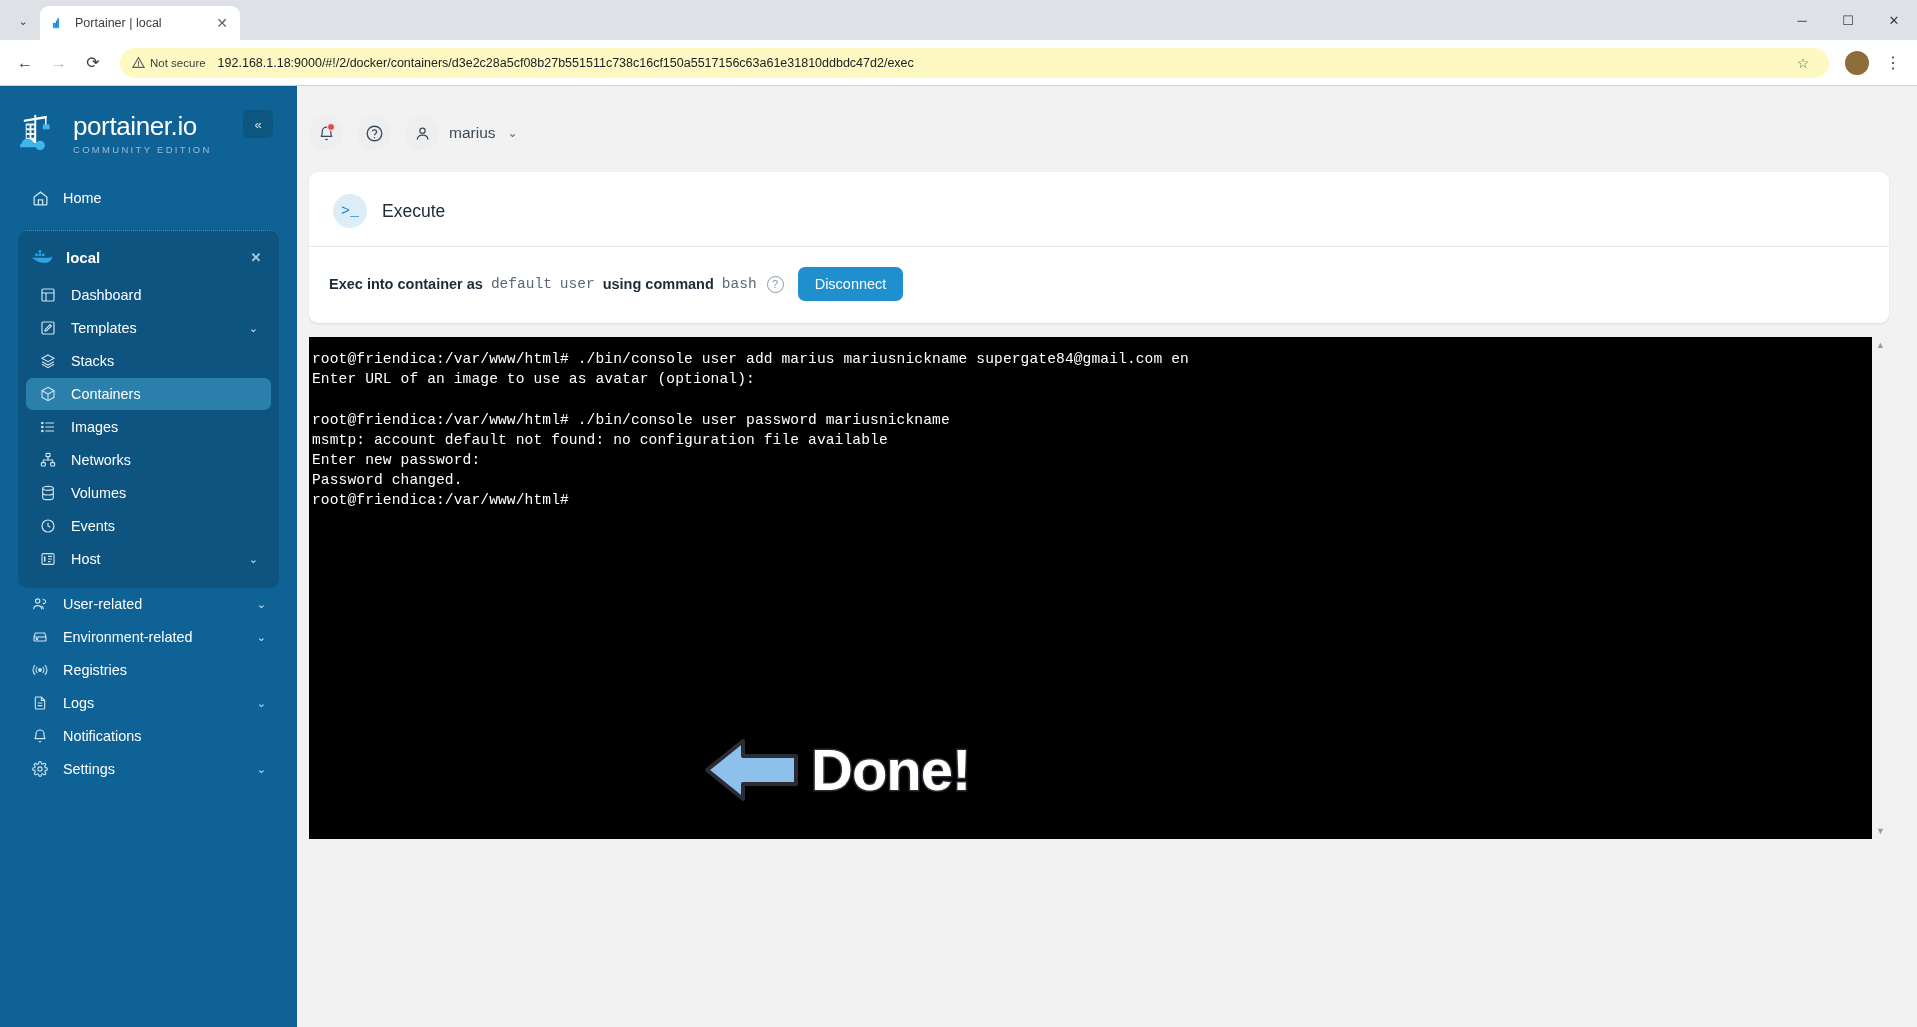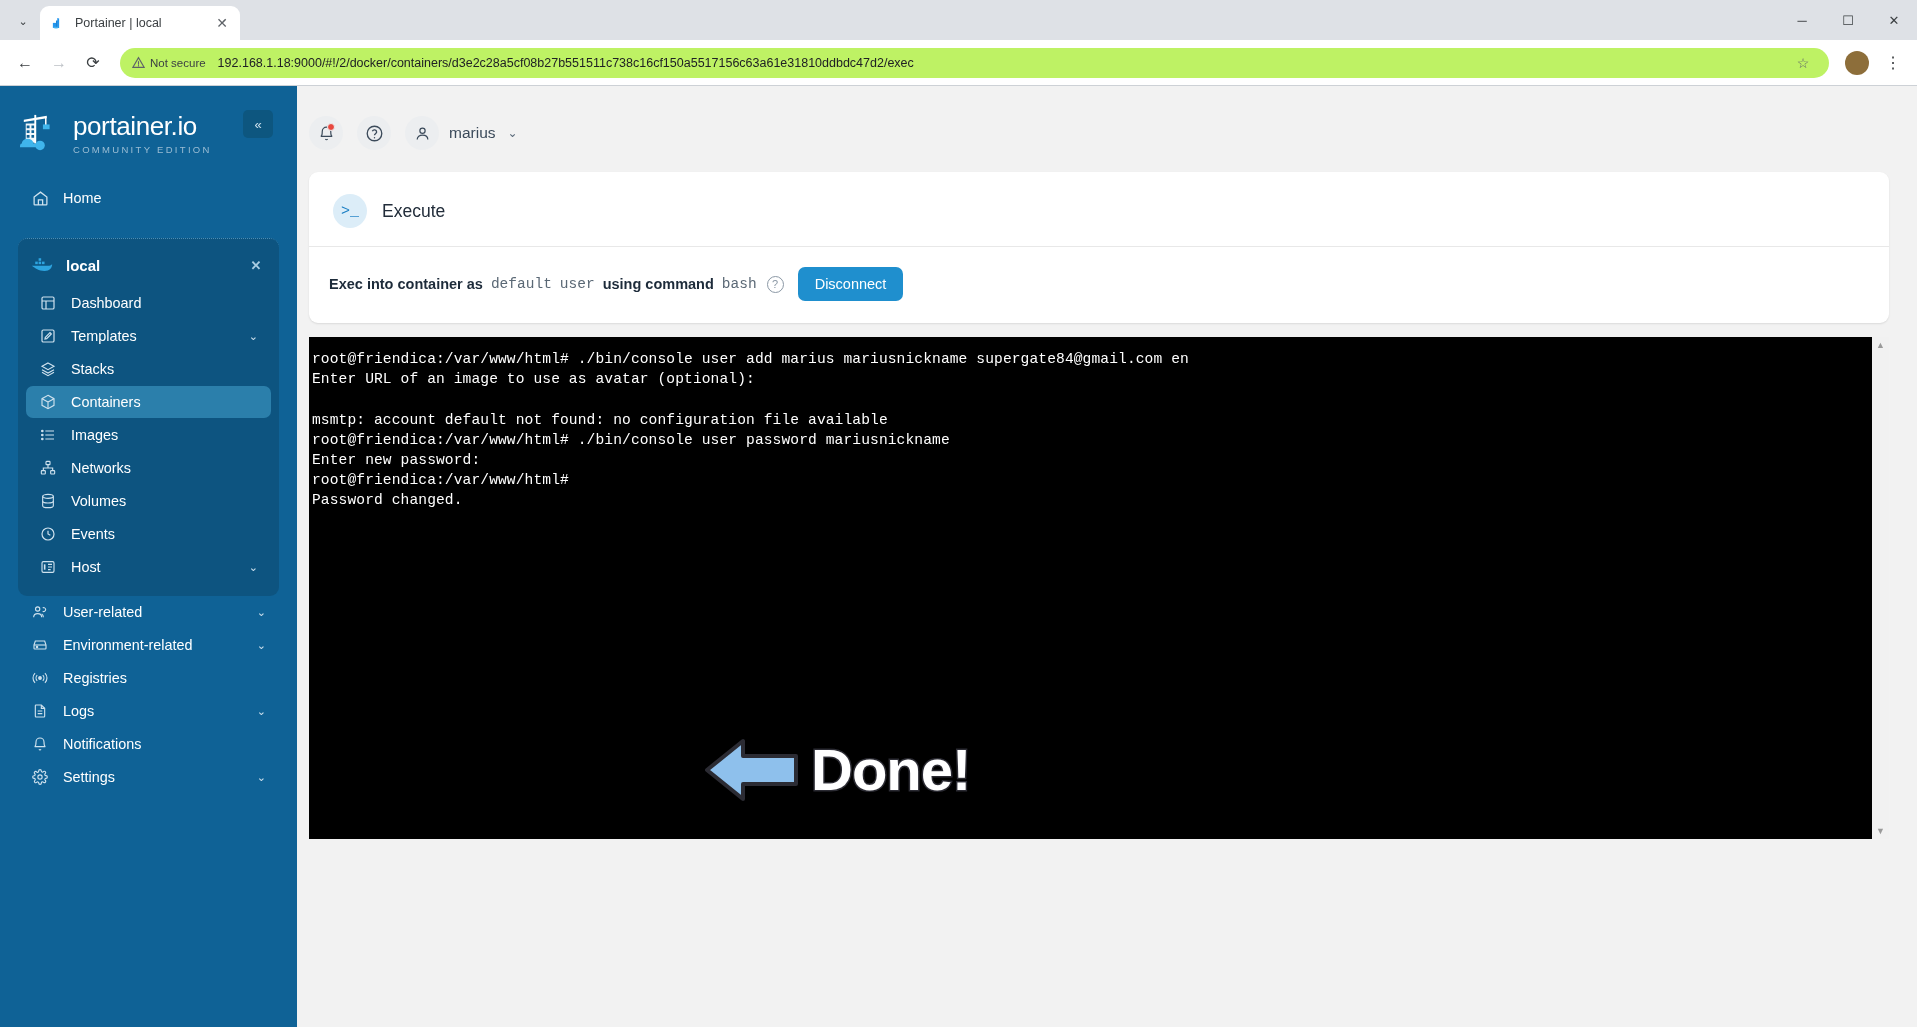"Not secure" .omnibox { background: #bef264 -> #fef9c3 }
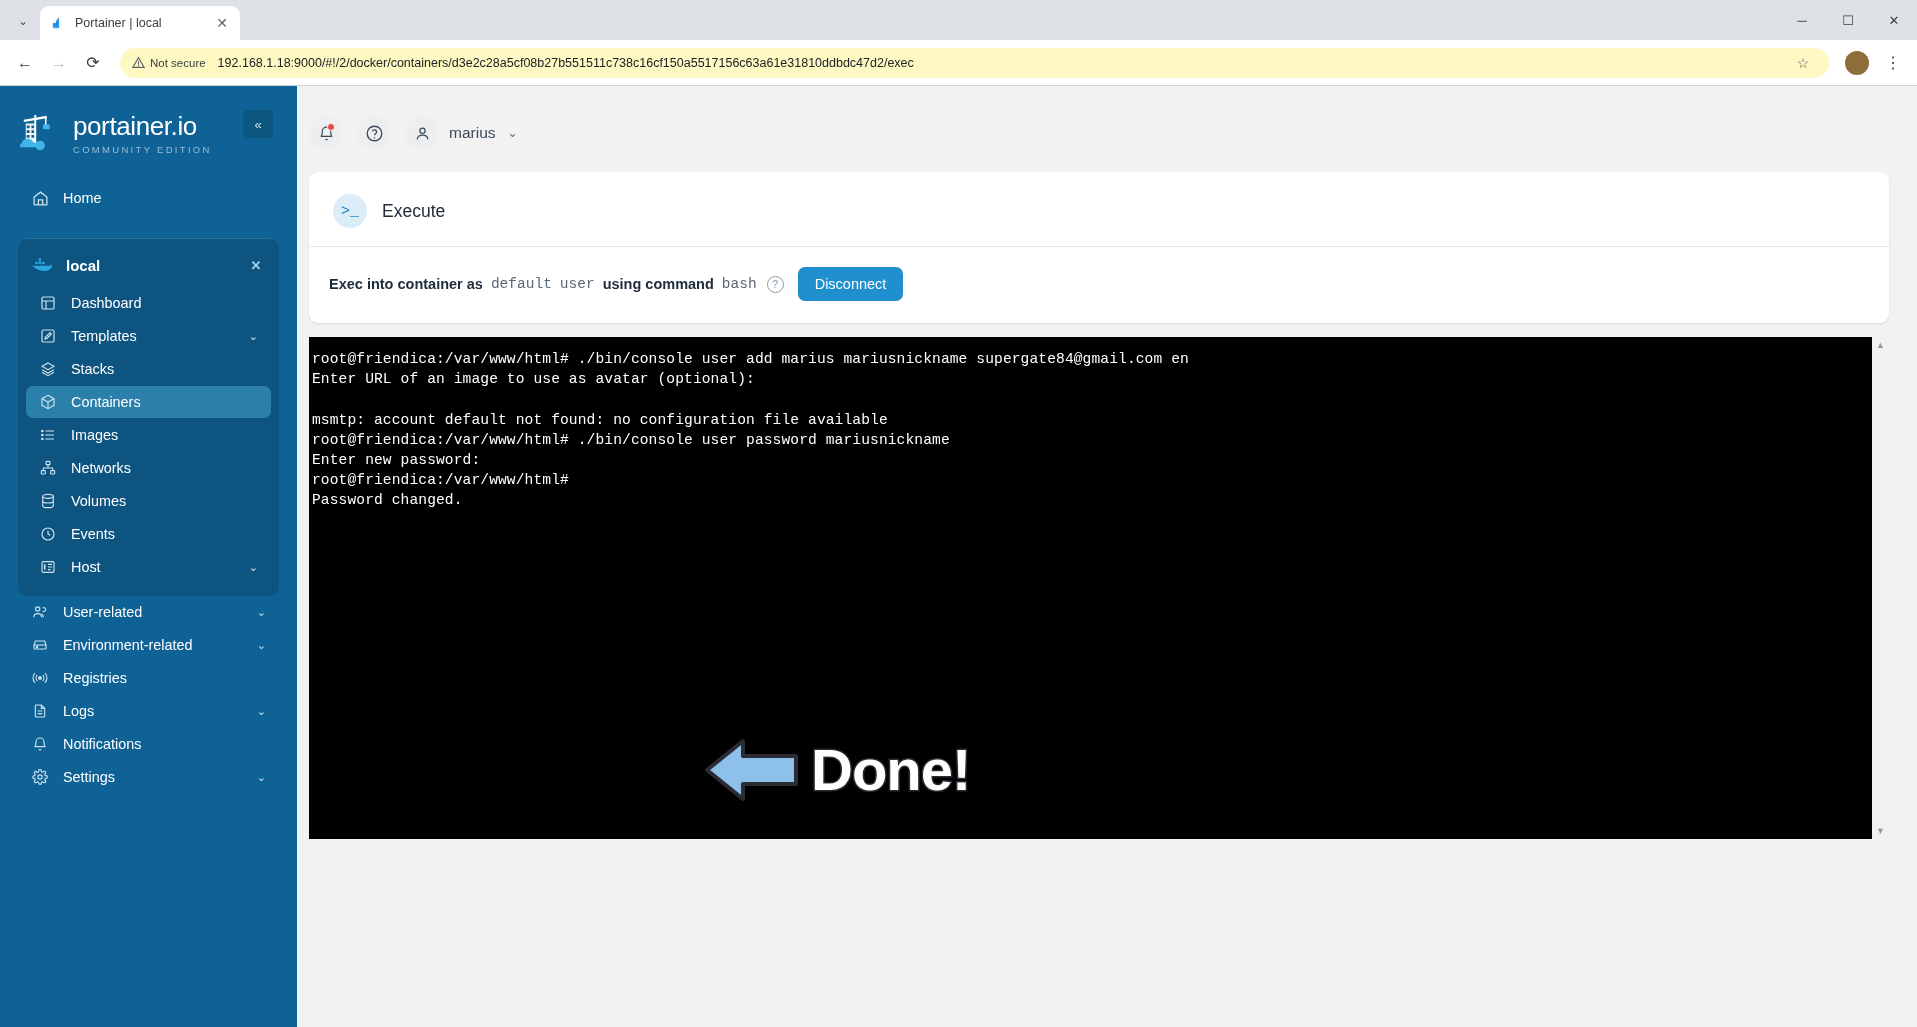"Home" .nav-item.home { margin-bottom: 24px -> 16px }
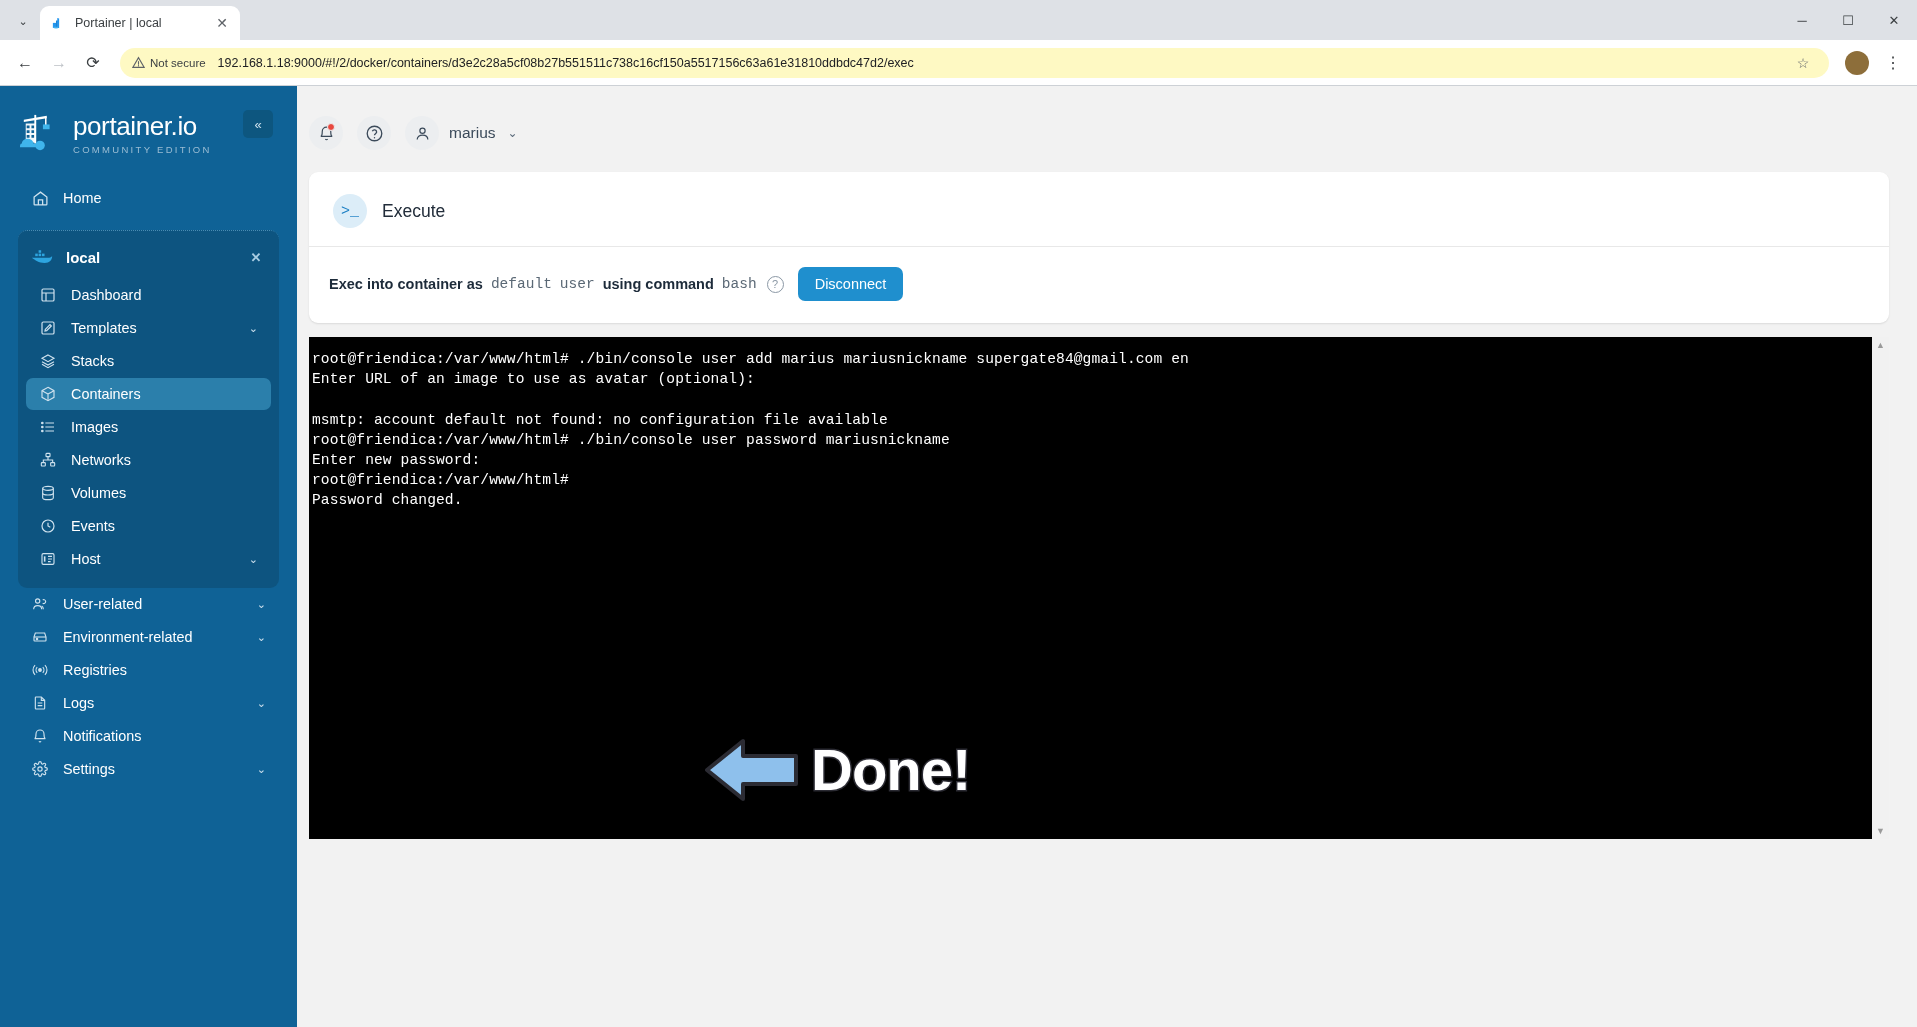"msmtp: account default not found:" div.term-line { order: before "root@friendica:/var/www/html# ./bin/console user" -> after "root@friendica:/var/www/html# ./bin/console user" }
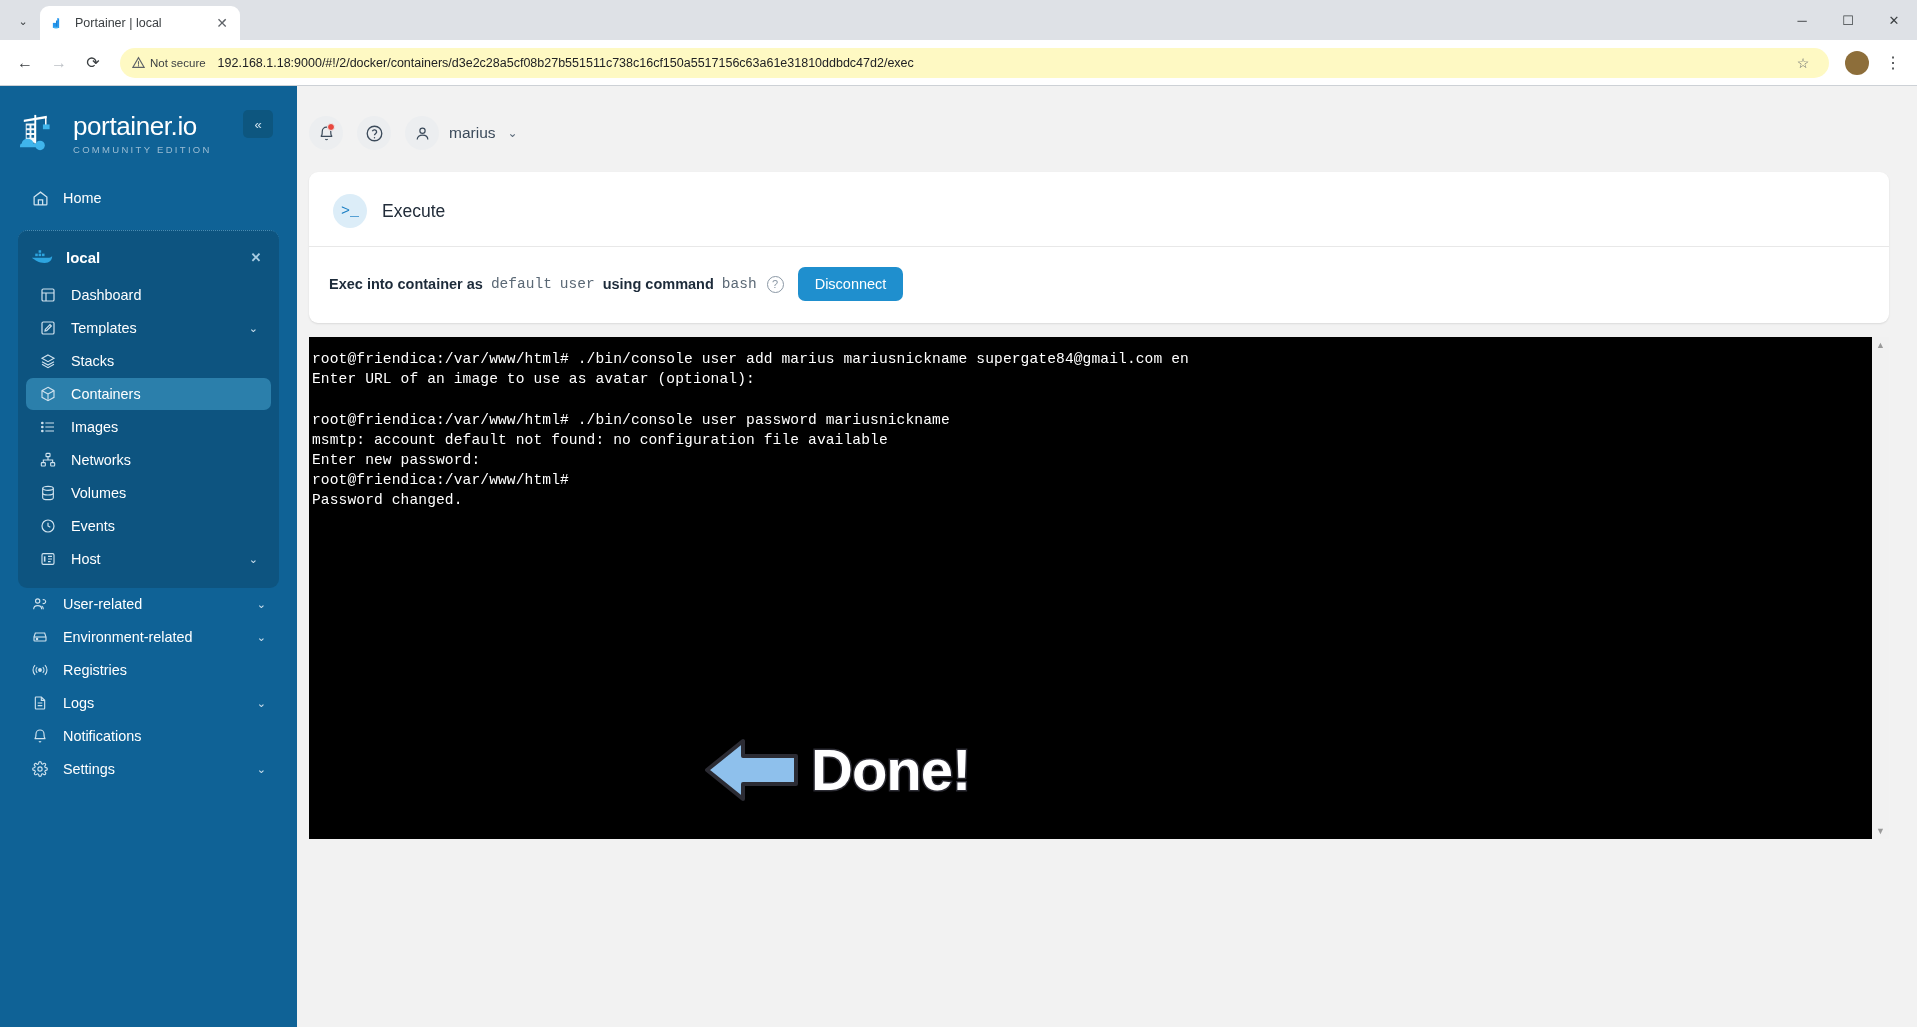"root@friendica:/var/www/html#" div.term-line { order: before "Password changed." -> after "Password changed." }
